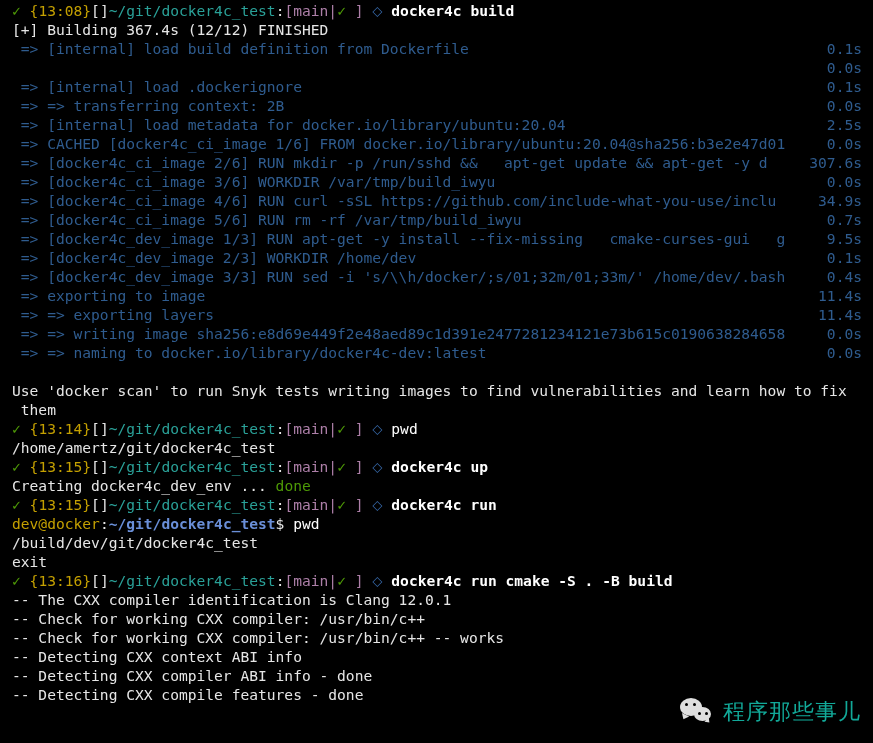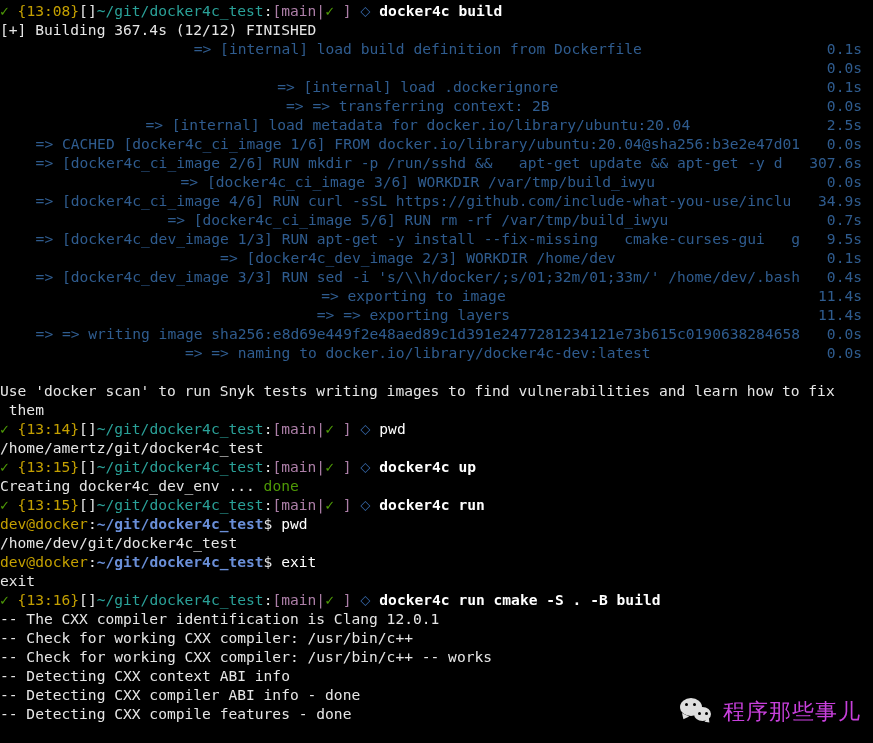"✓ {13:08}[]~/git/docker4c_test:[main|✓ ]" #terminal { padding: 1px 0 0 0 -> 1px 0 0 12px }
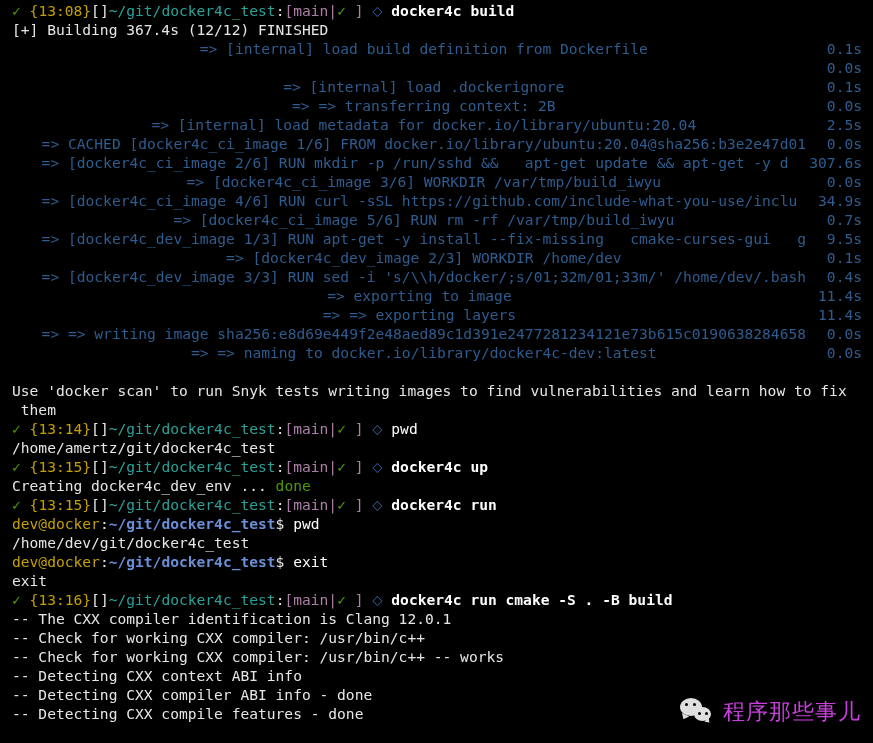"=> [internal] load build definition" .c-build { text-align: center -> none }
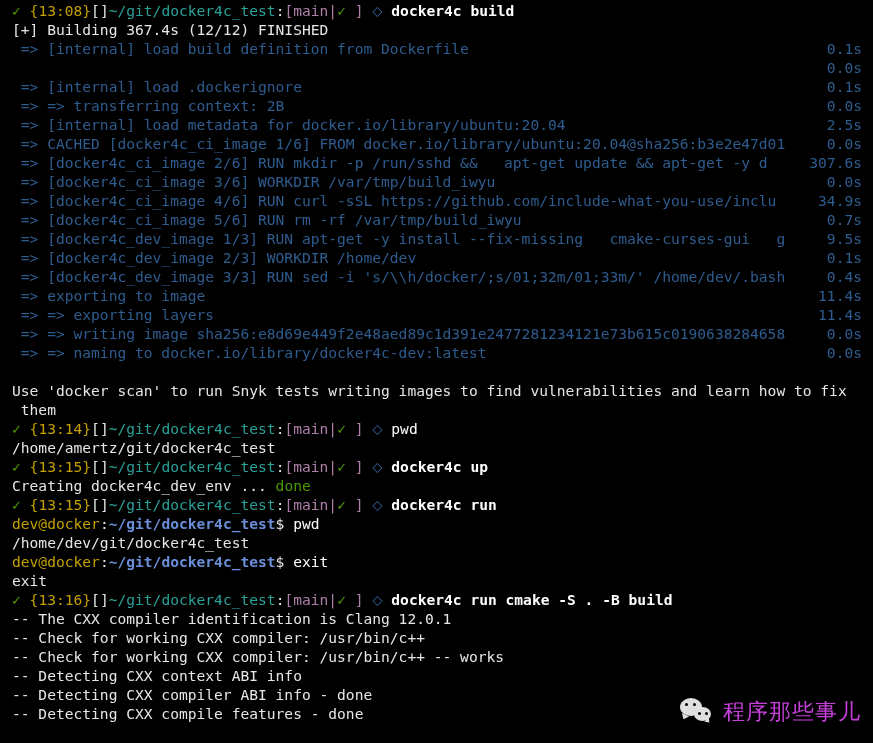"/home/dev/git/docker4c_test" div.line { text: /home/dev/git/docker4c -> /build/dev/git/docker4c }
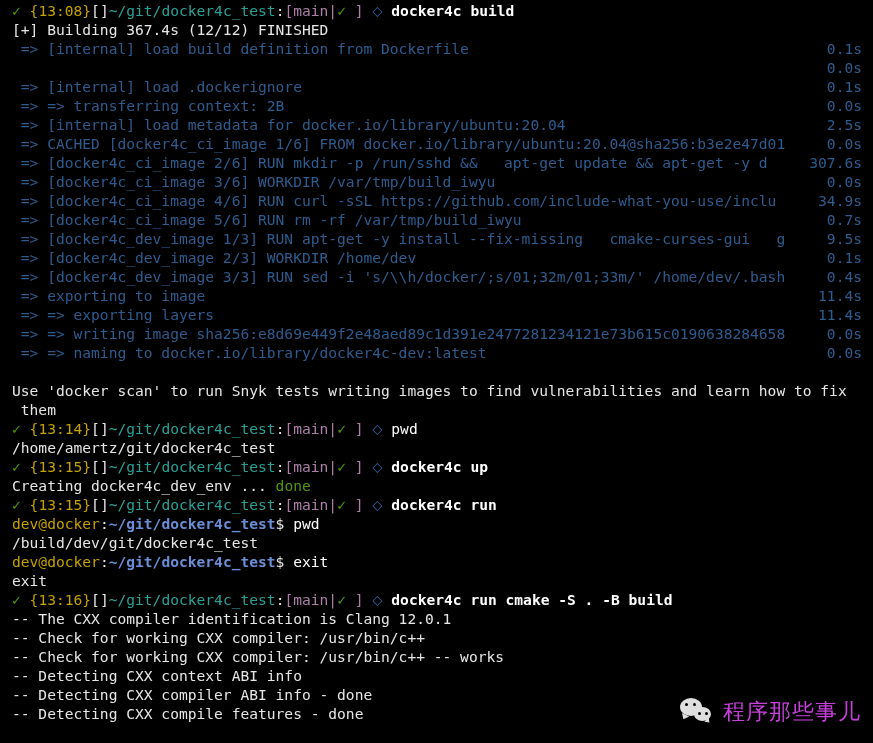"dev@docker:~/git/docker4c_test$ exit" div.line { html: <div><span>dev@docker</span><span>:</span><span>~/git/docker4c_test</span><span>$</span><span> </span><span>exit</span></div> -> none }
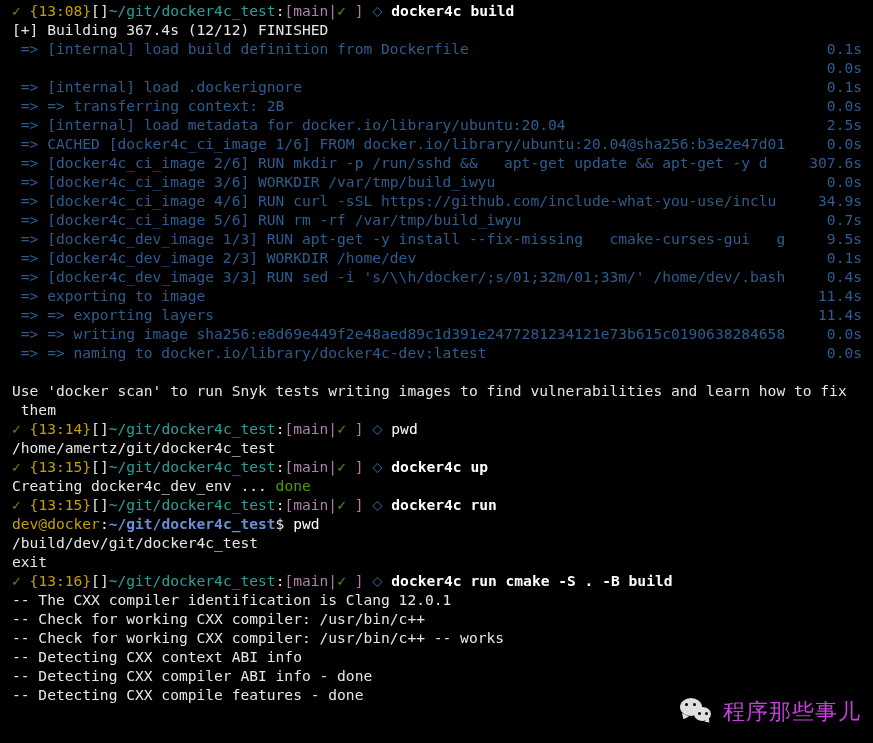"程序那些事儿" #watermark .wm-text { color: #d946ef -> #14b8a6 }
